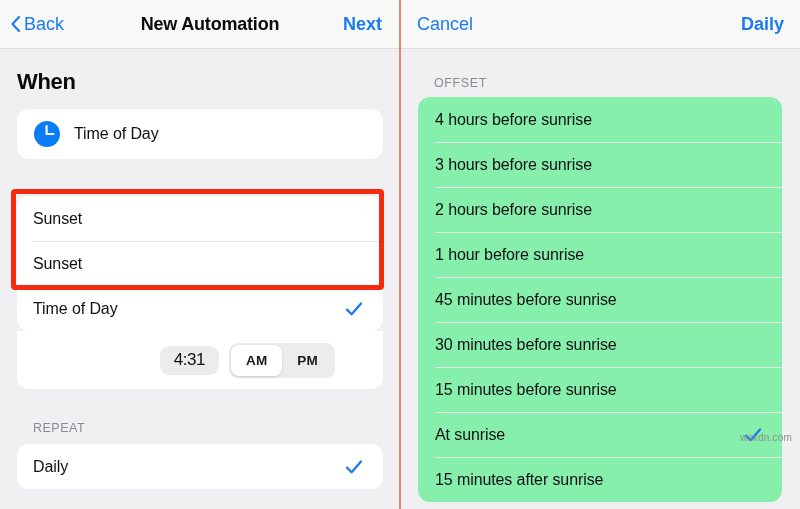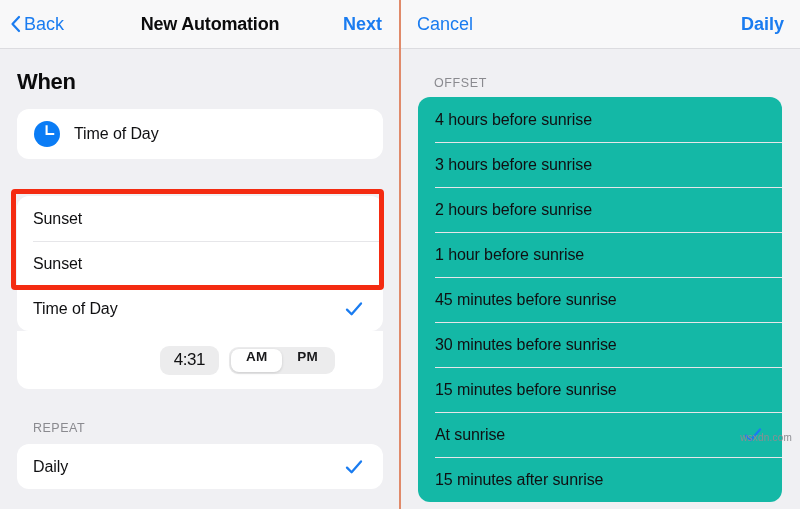"4 hours before sunrise" .card-right { background: #14b8a6 -> #86efac }
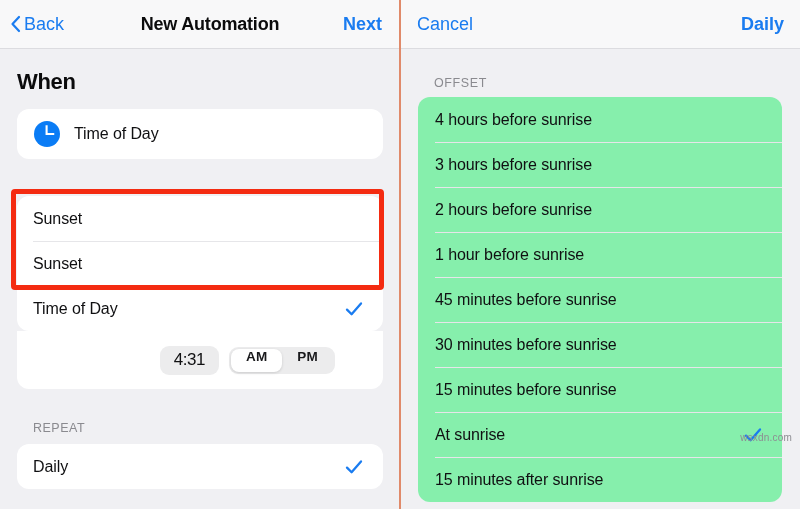"AM" .seg { padding: 0 15px 8px 15px -> 8px 15px 8px 15px }
